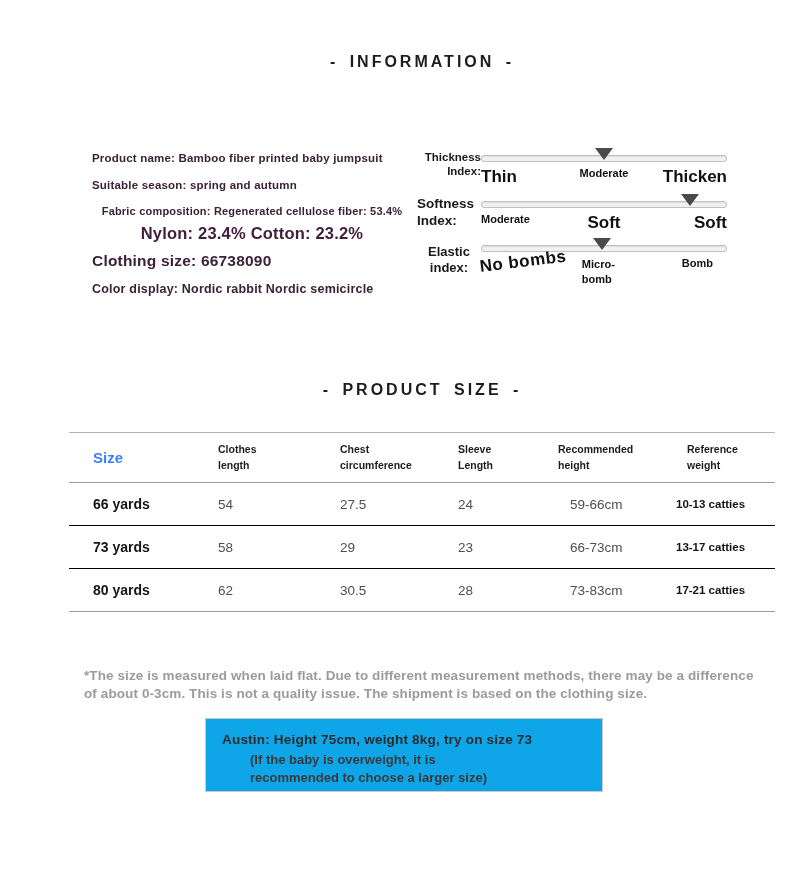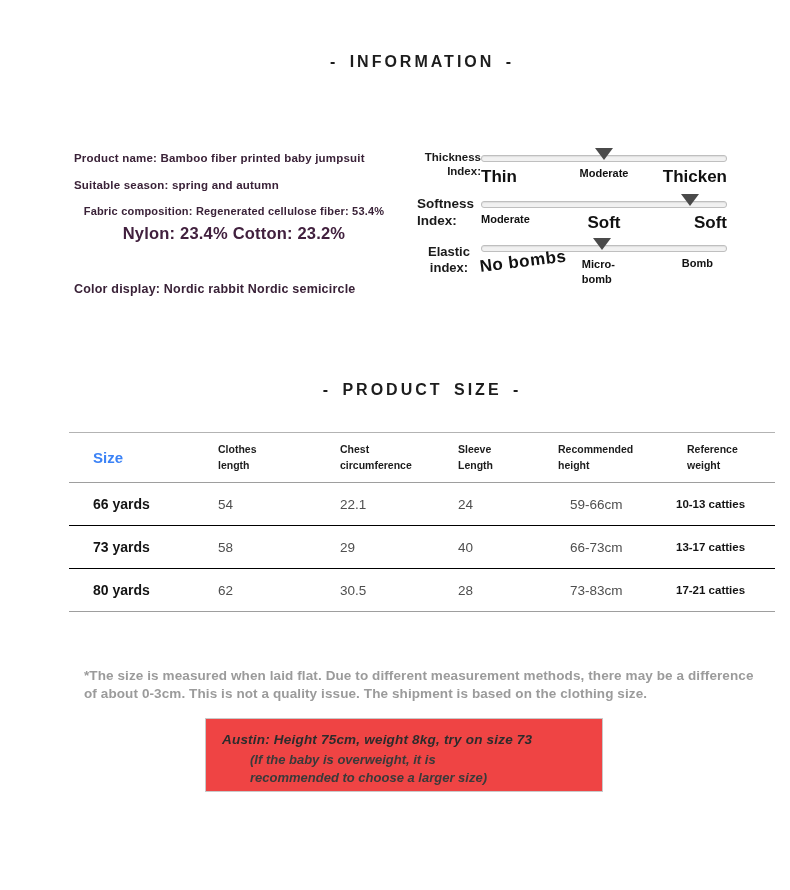"Product name: Bamboo fiber printed" .info-block { left: 47px -> 65px }
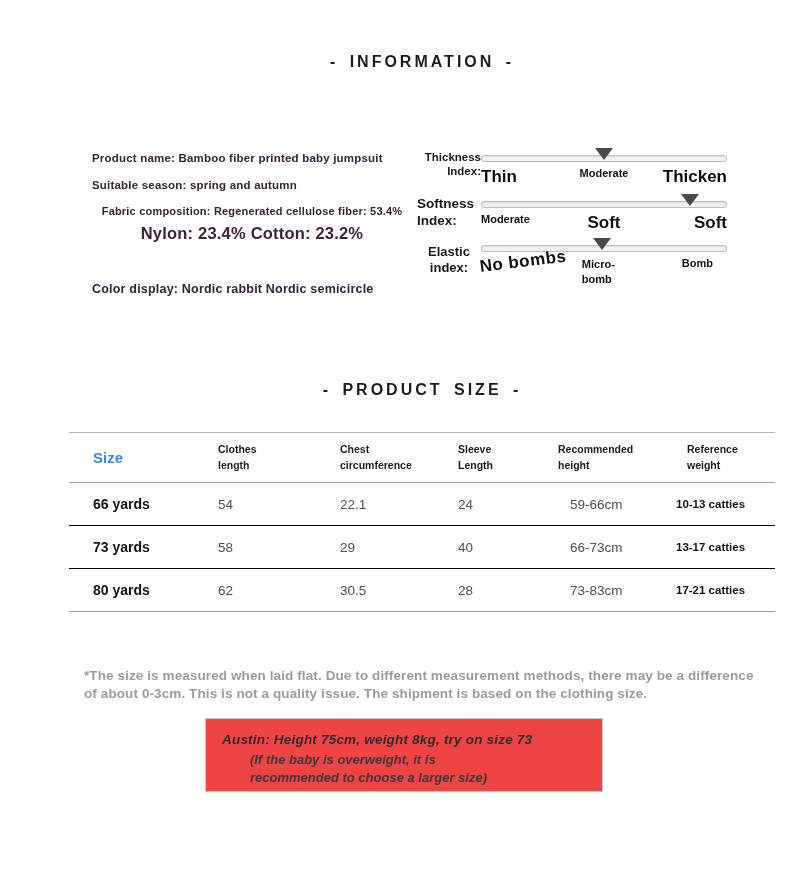"Clothing size: 66738090" p.info-clothing-size { html: none -> <p>Clothing size: 66738090</p> }
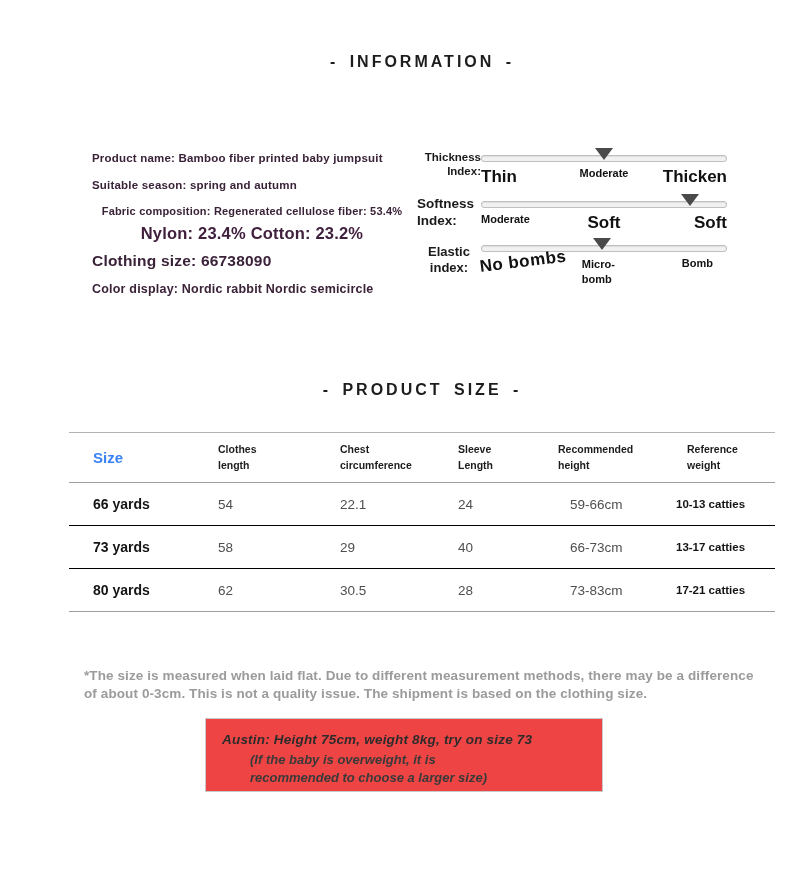"22.1" td.td-value { text: 22.1 -> 27.5 }
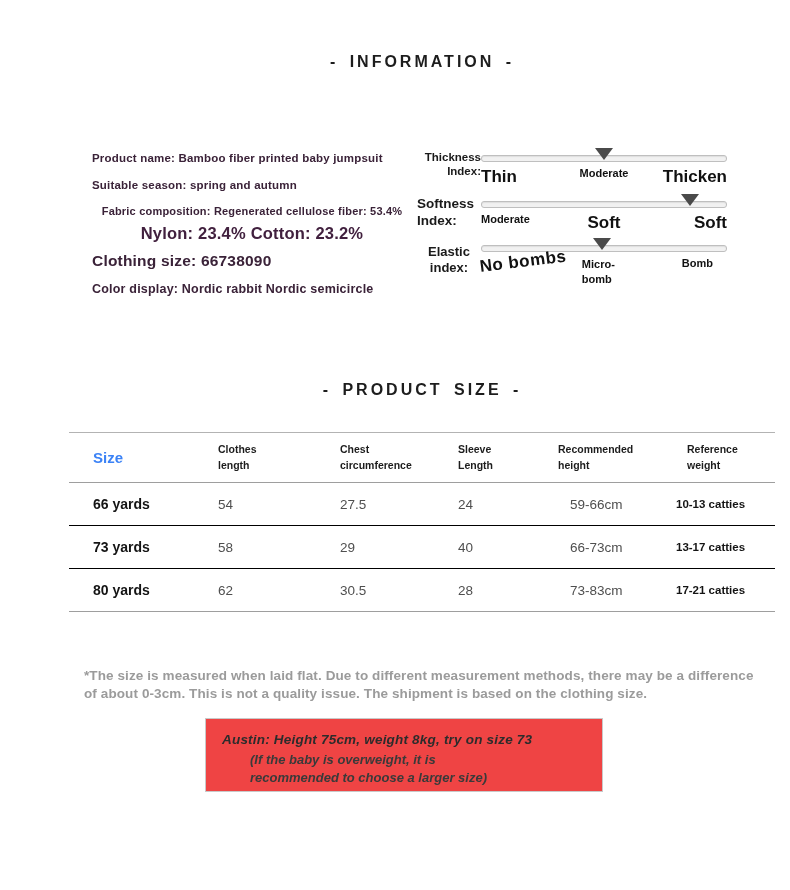"40" td.td-value { text: 40 -> 23 }
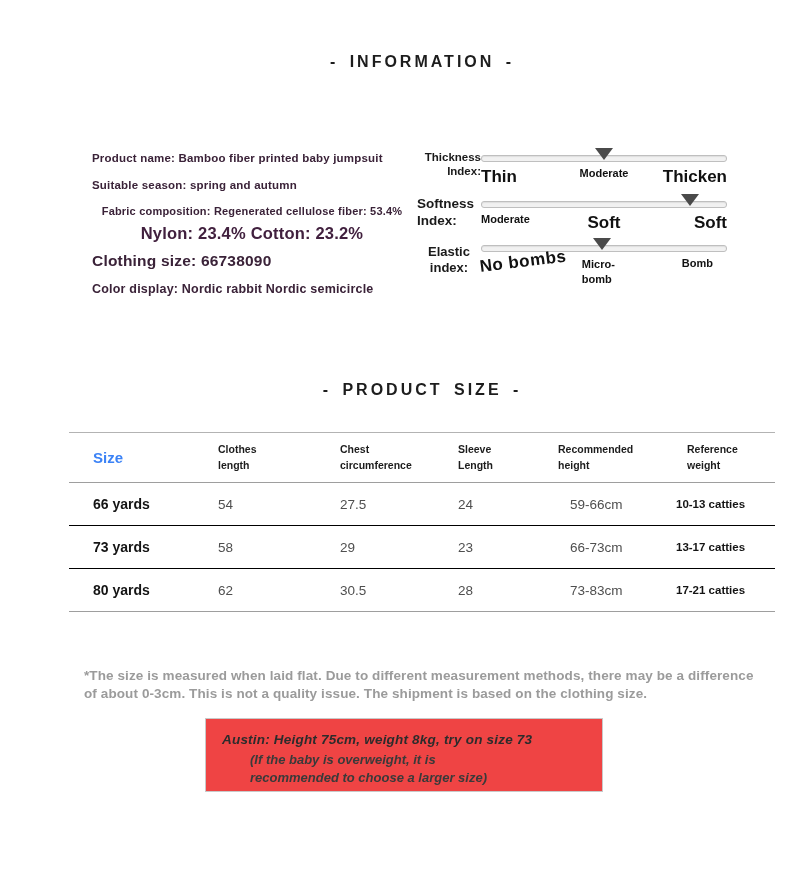"Austin: Height 75cm, weight 8kg," .model-box { background: #ef4444 -> #0ea5e9; font-style: italic -> none }
